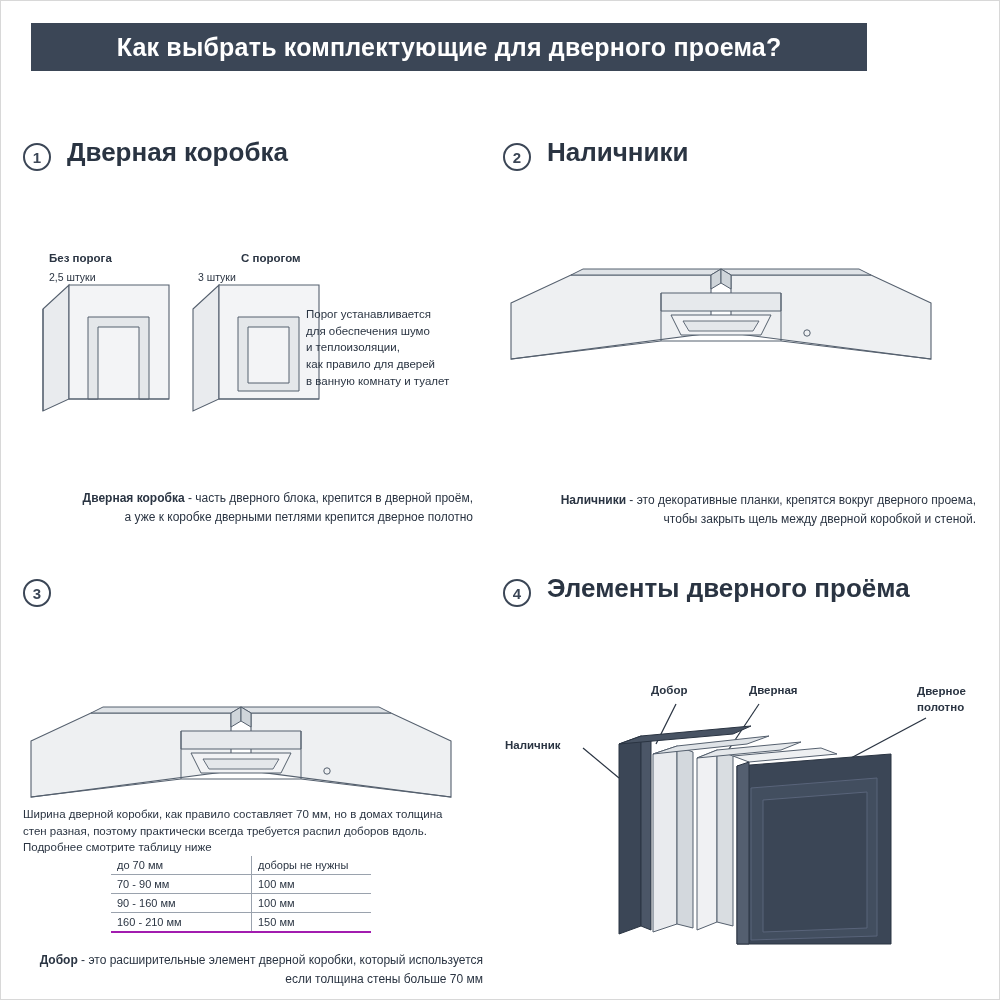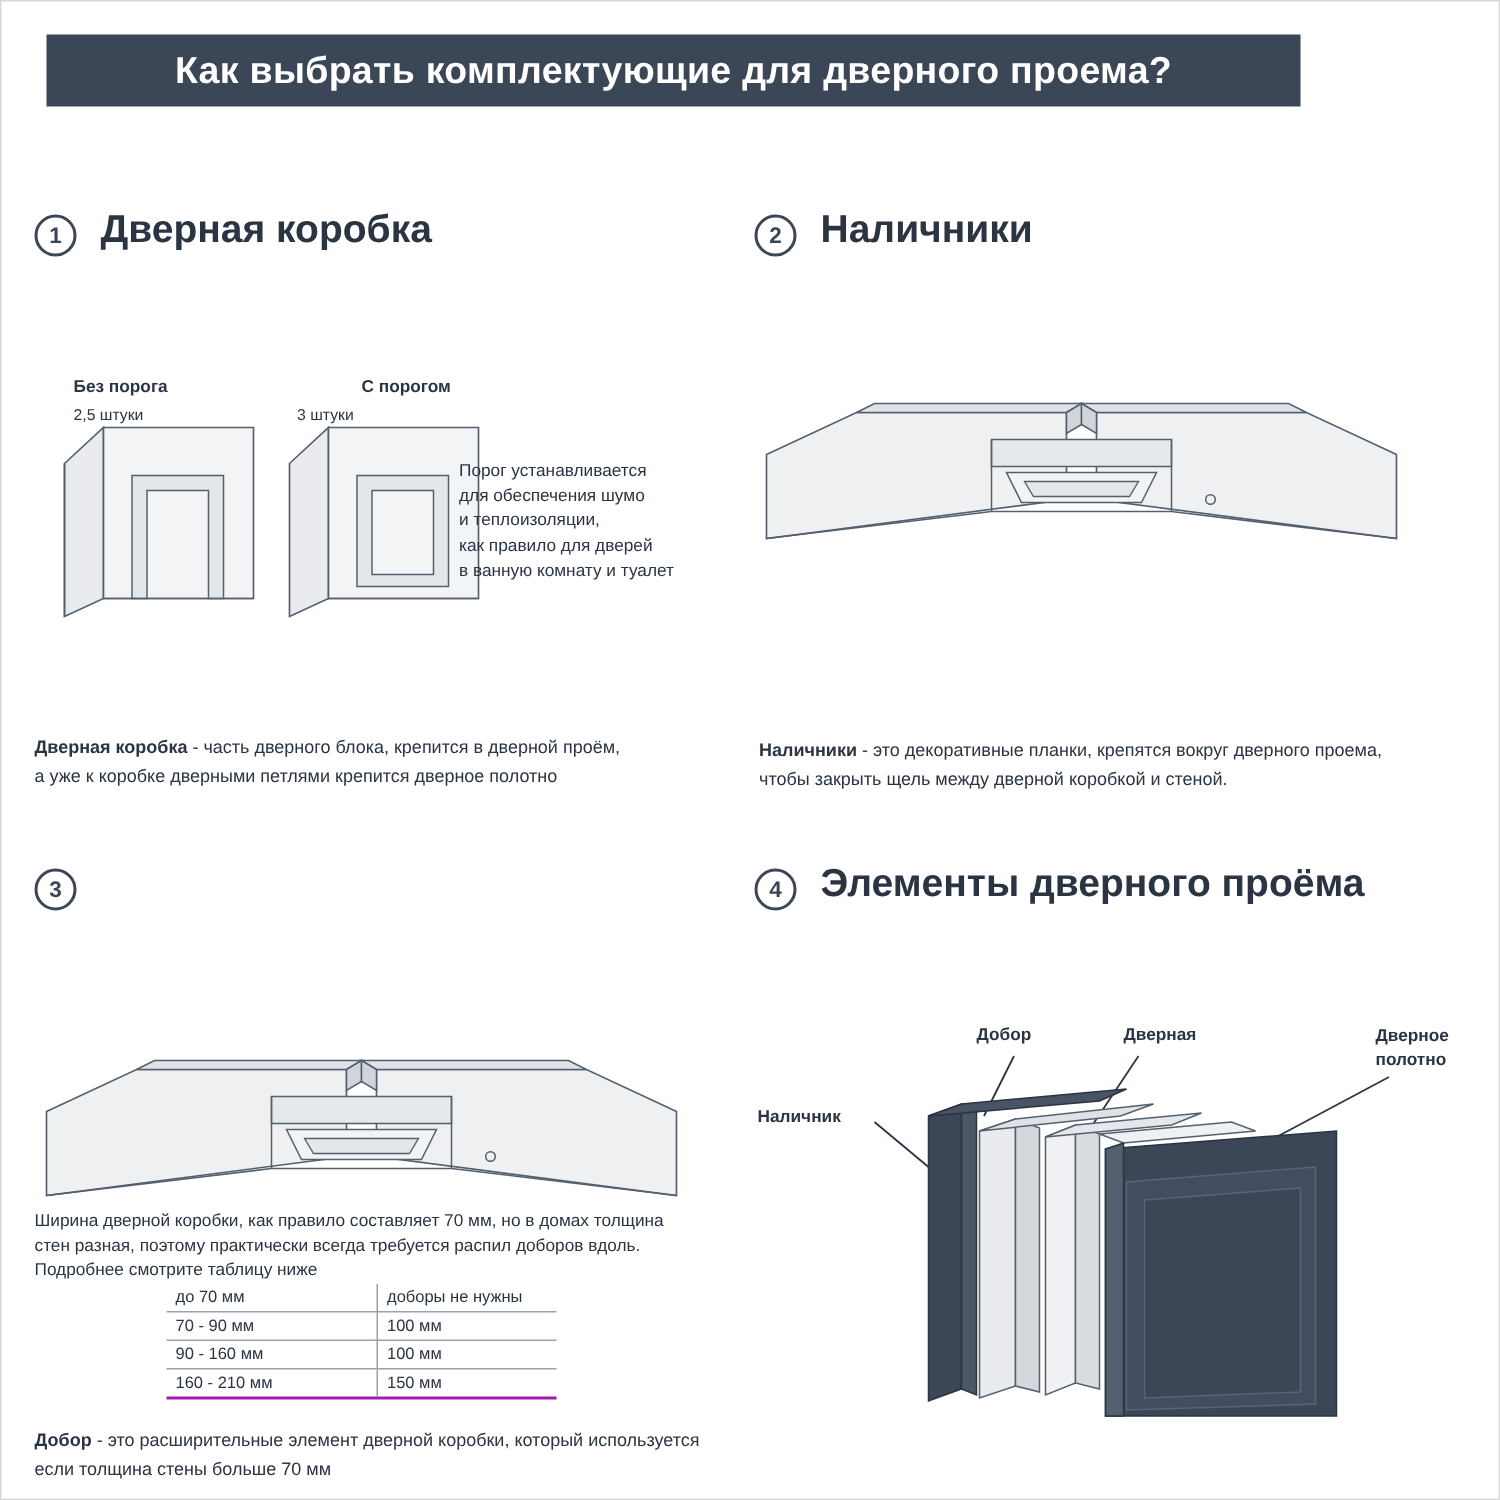"Дверная коробка - часть дверного" .desc { text-align: none -> right }
